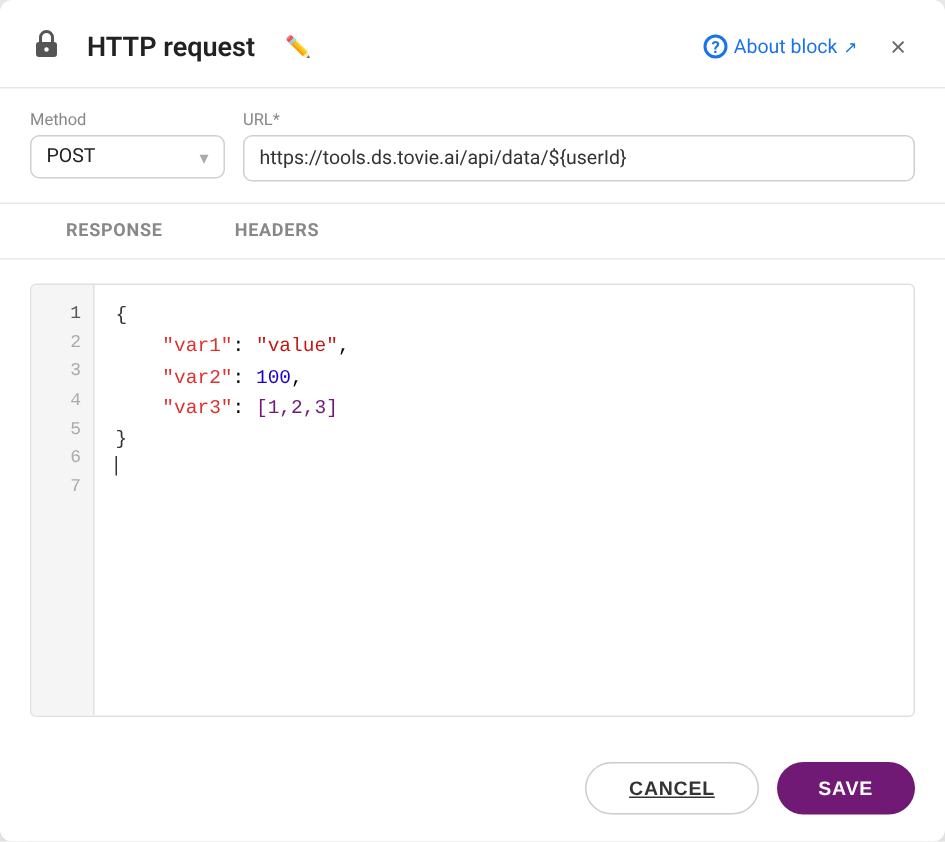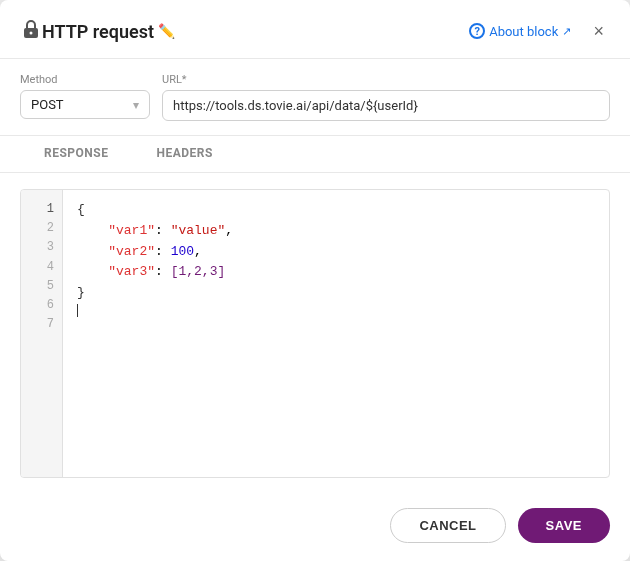"HTTP request" .modal-title-group { gap: 0 -> 16px }
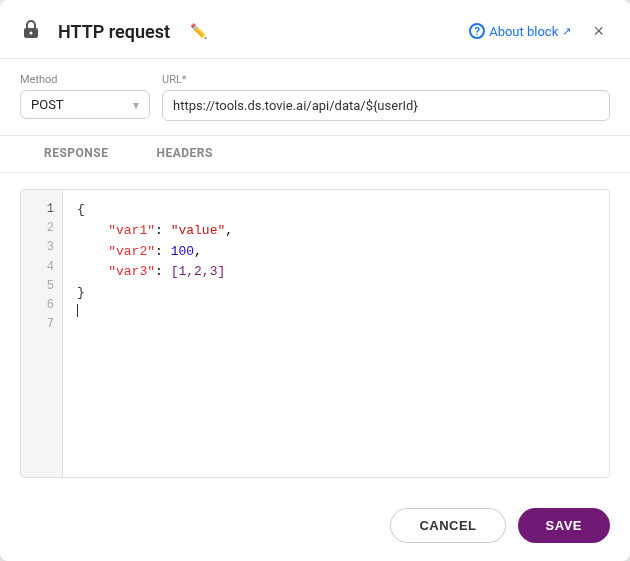"CANCEL" .btn-cancel { text-decoration: none -> underline }
